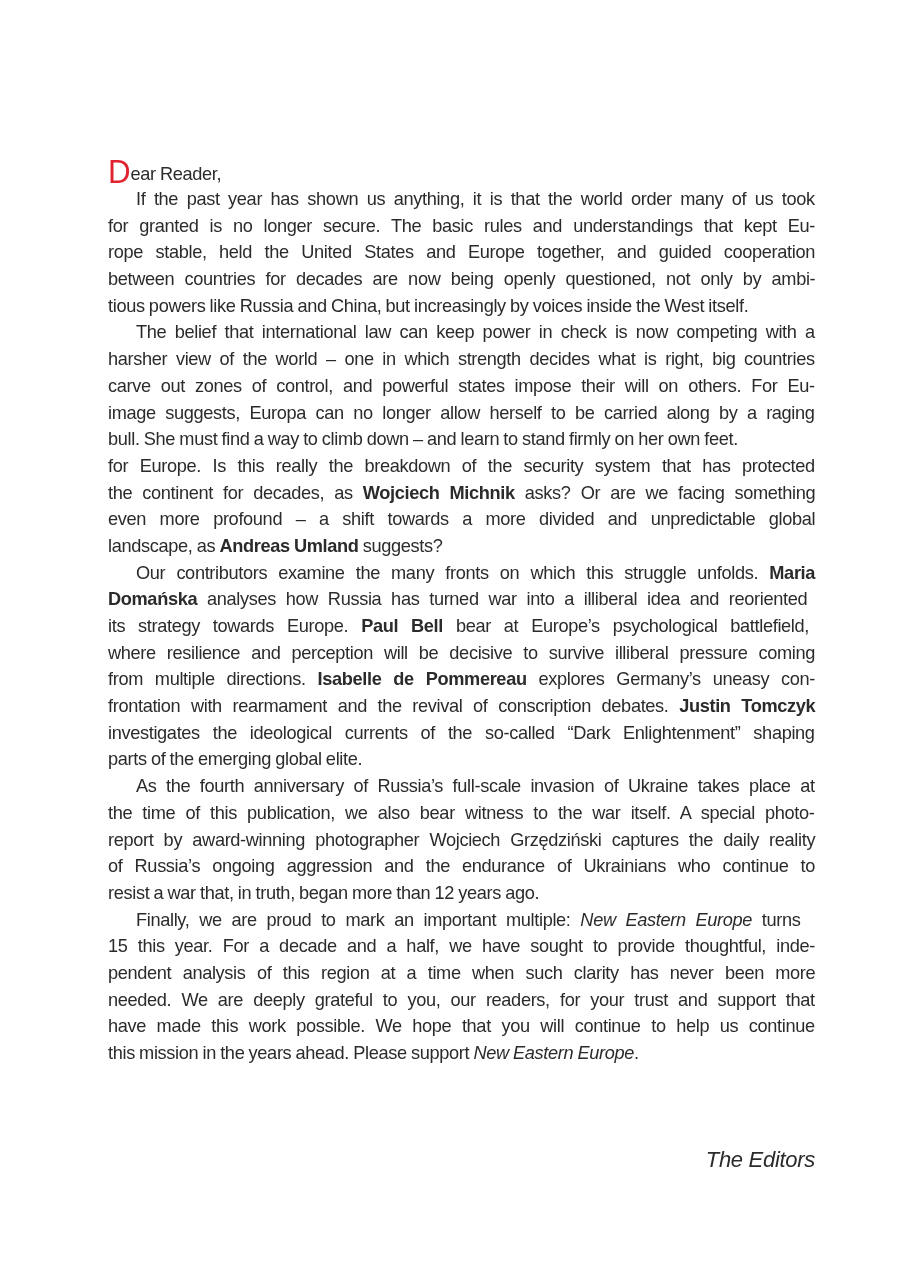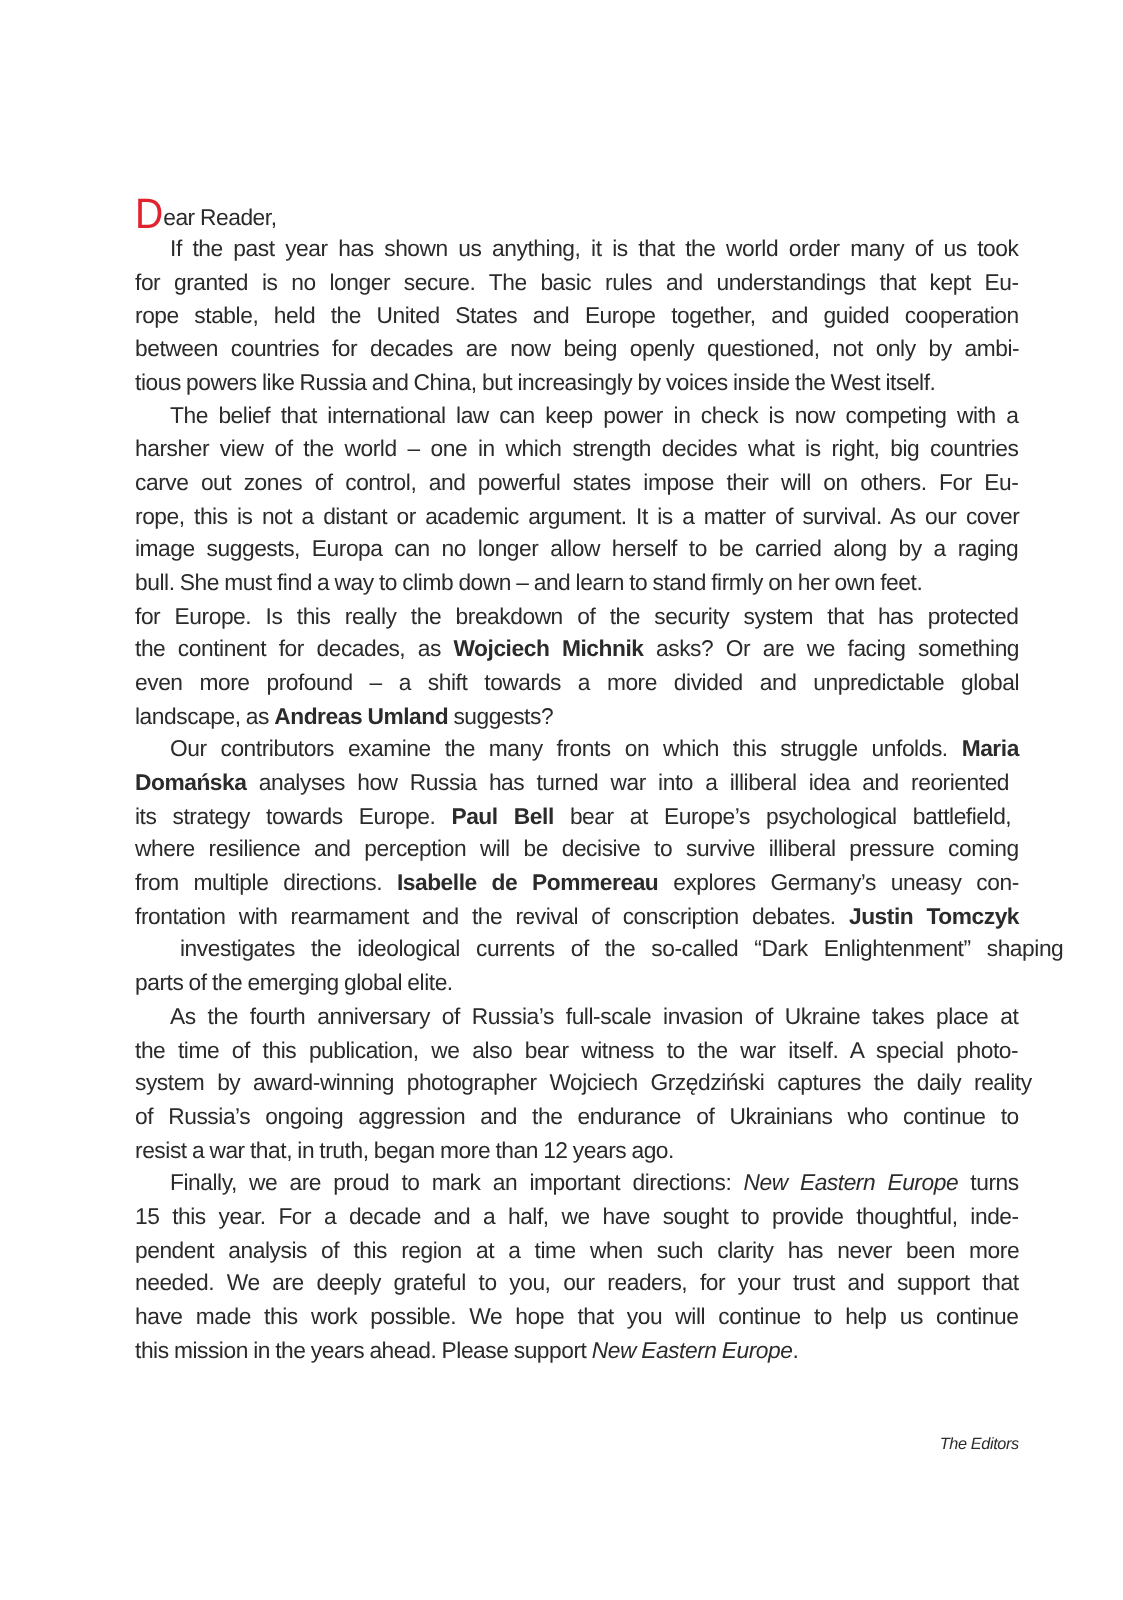"rope, this is not a" span.line { html: <span><span><span>rope, this is not a distant or academic argument. It is a matter of survival. As our cover</span></span></span> -> none }
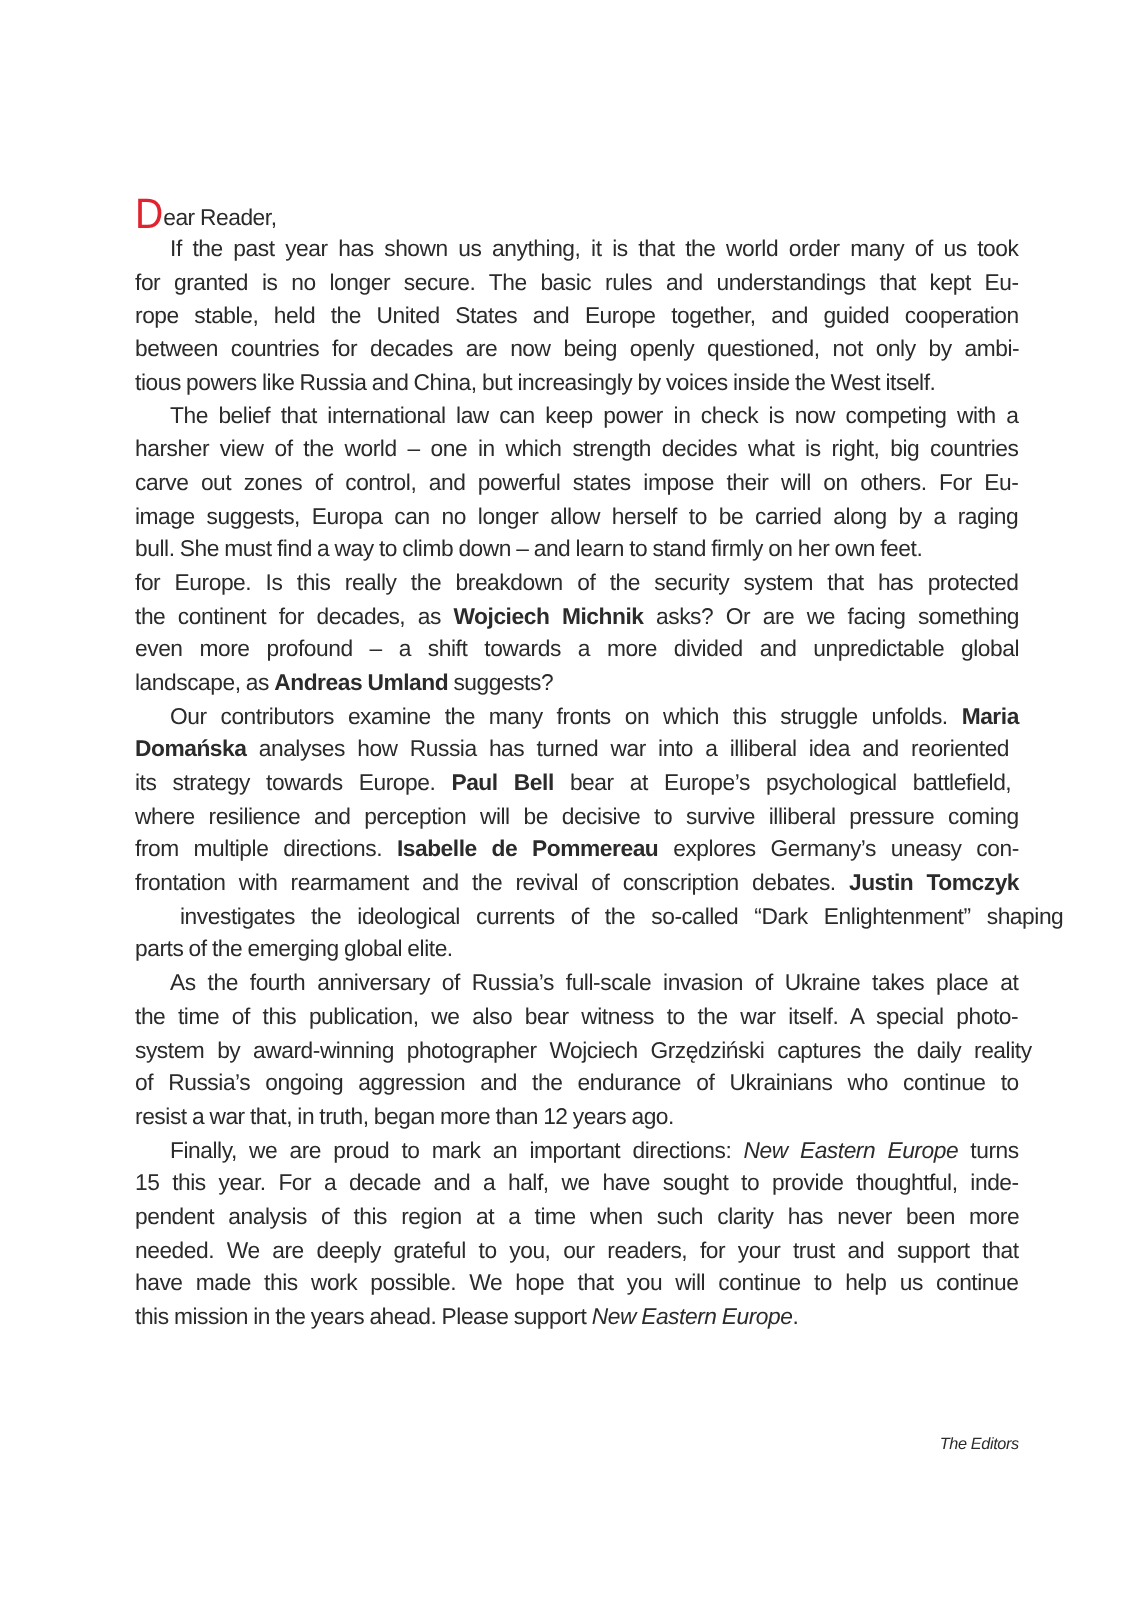"investigates the ideological currents of" span { margin-left: 36px -> none }
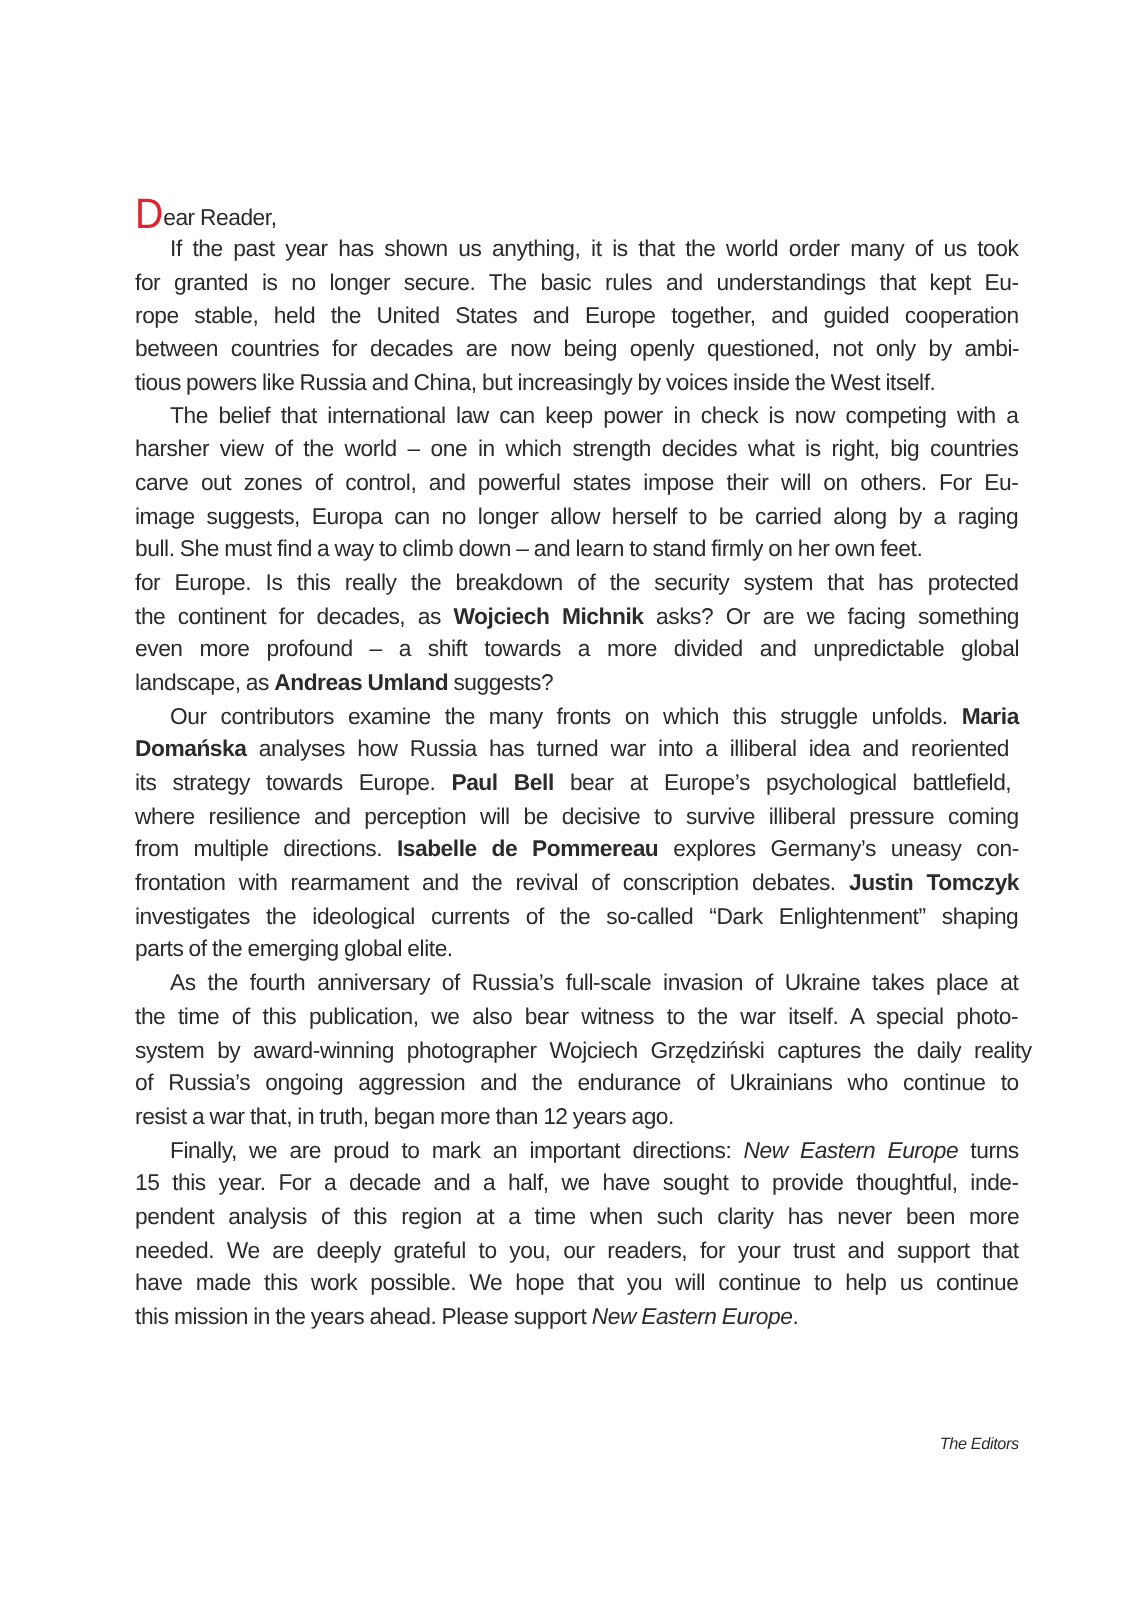"system by award-winning photographer" span { text: system -> report }
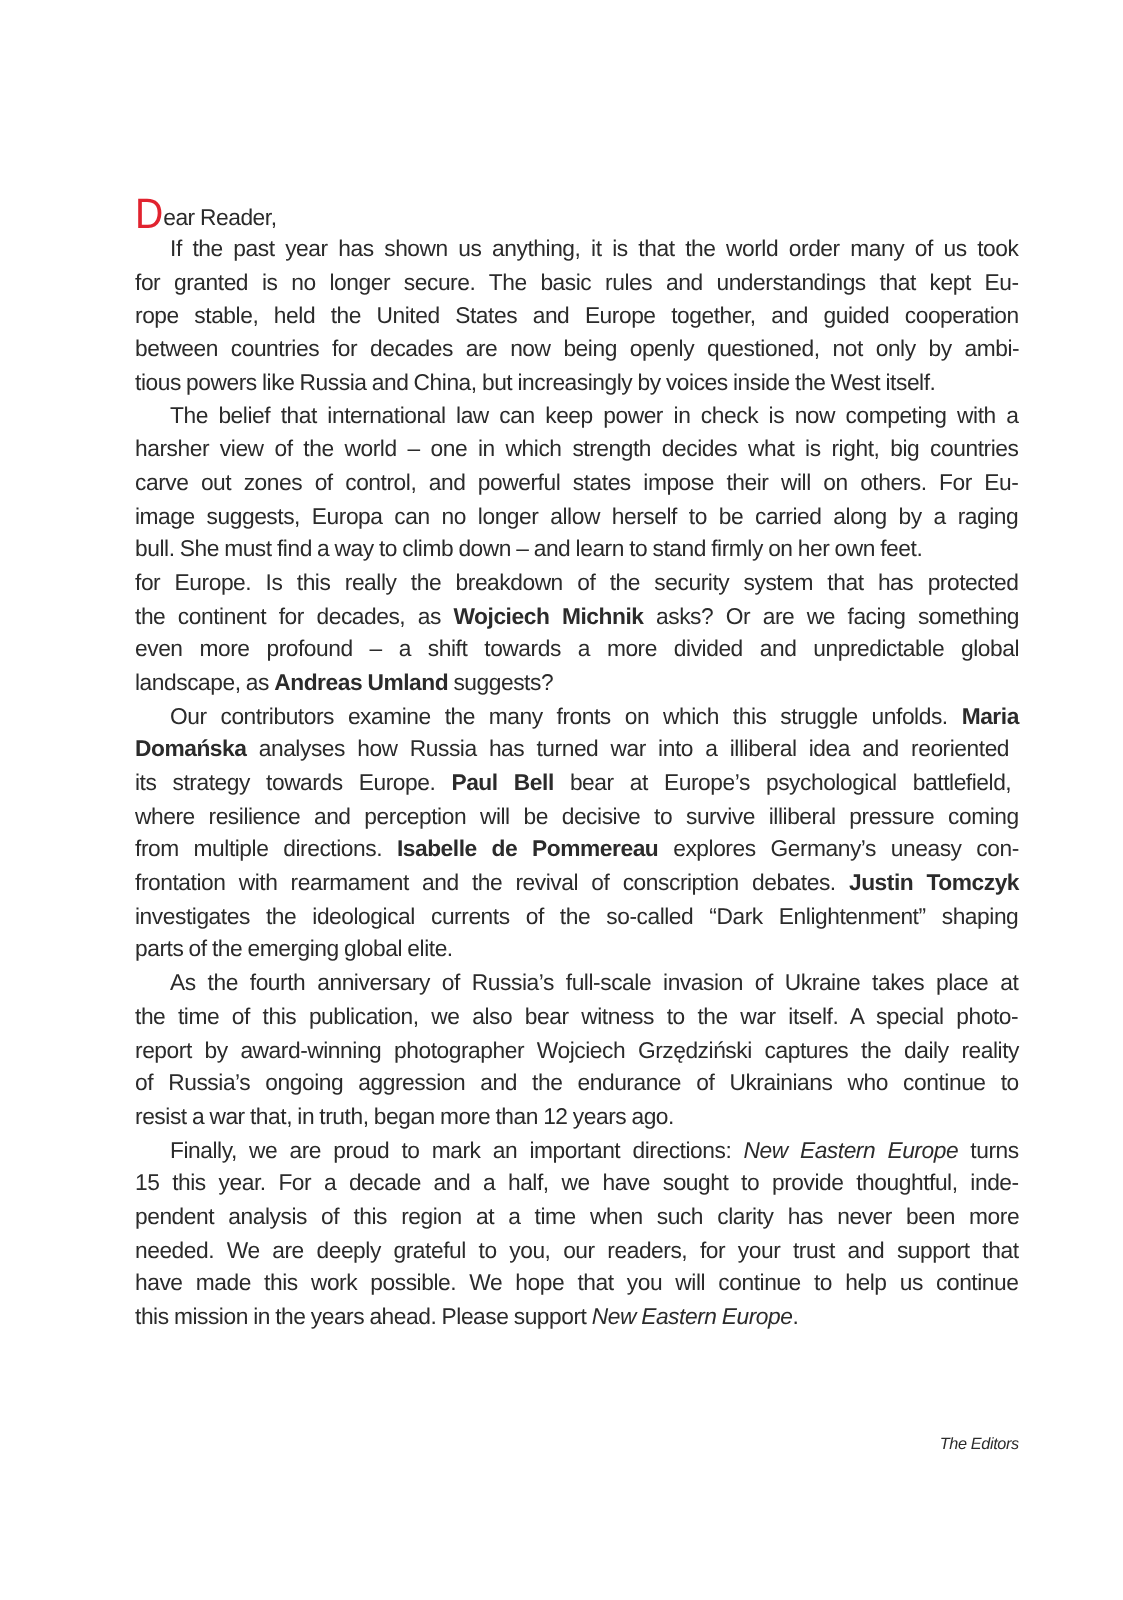"Finally, we are proud to" span { text: directions -> multiple }
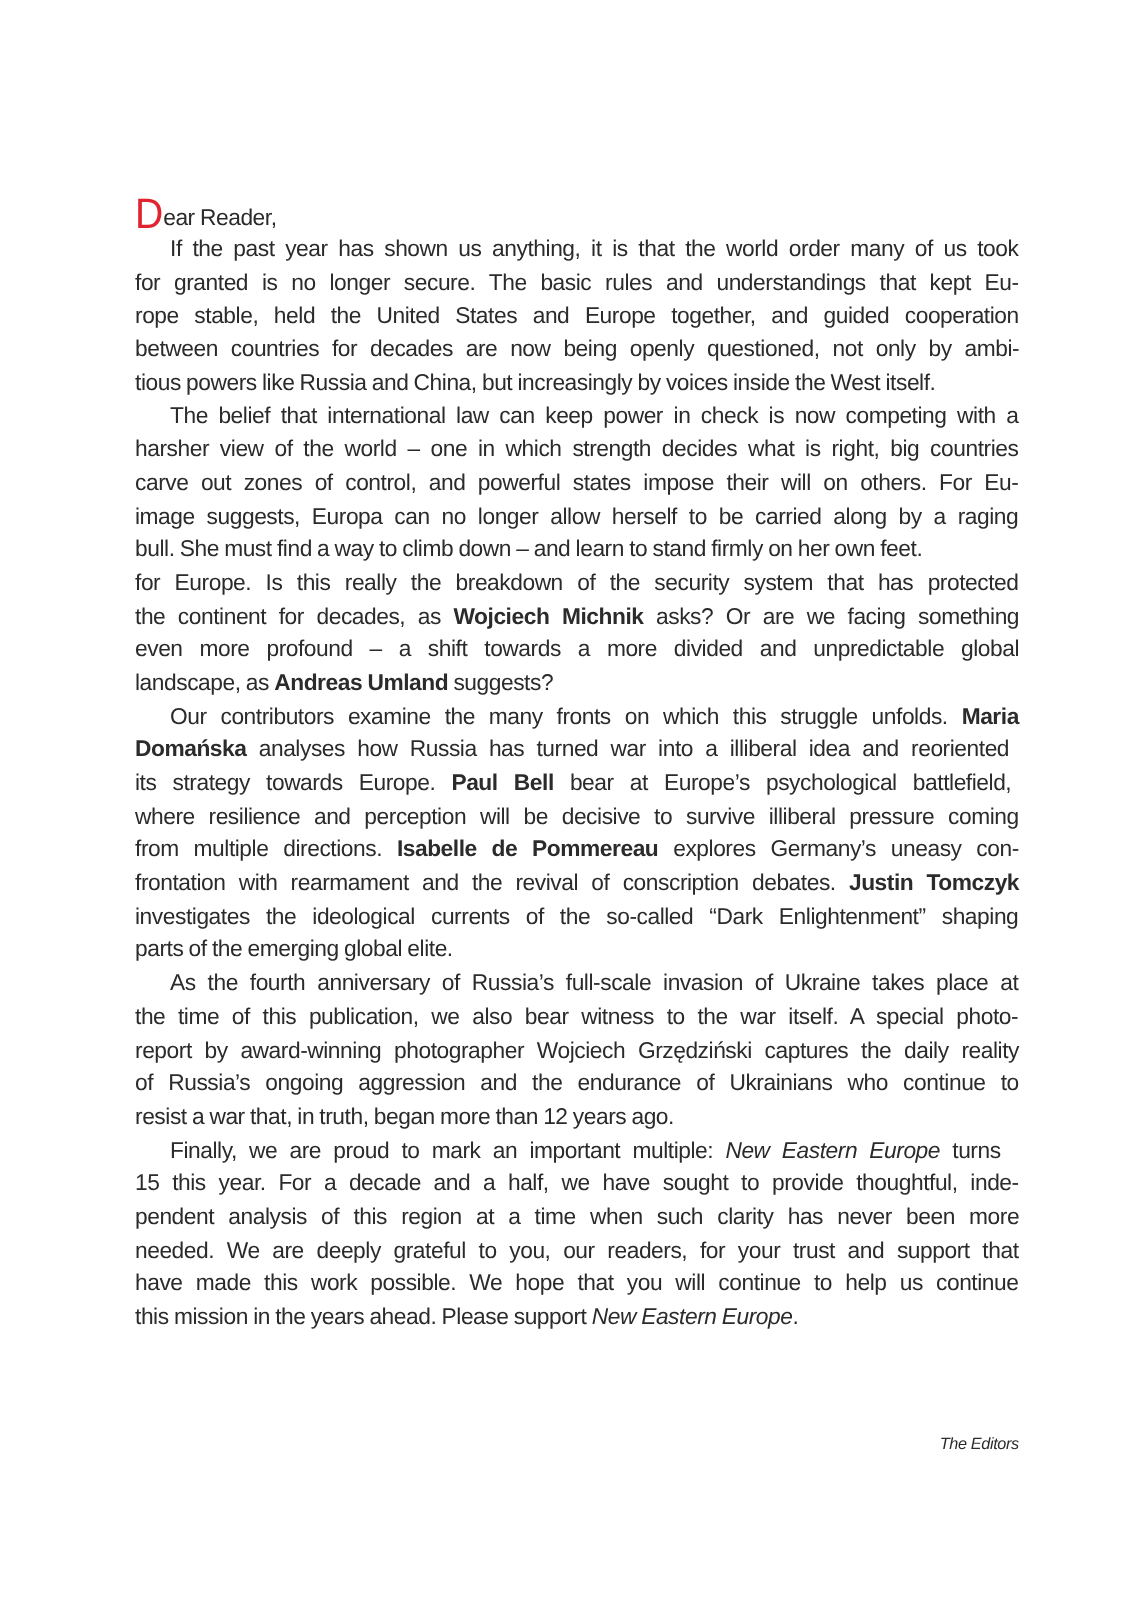"The Editors" .signoff { font-size: 13px -> 22px }
